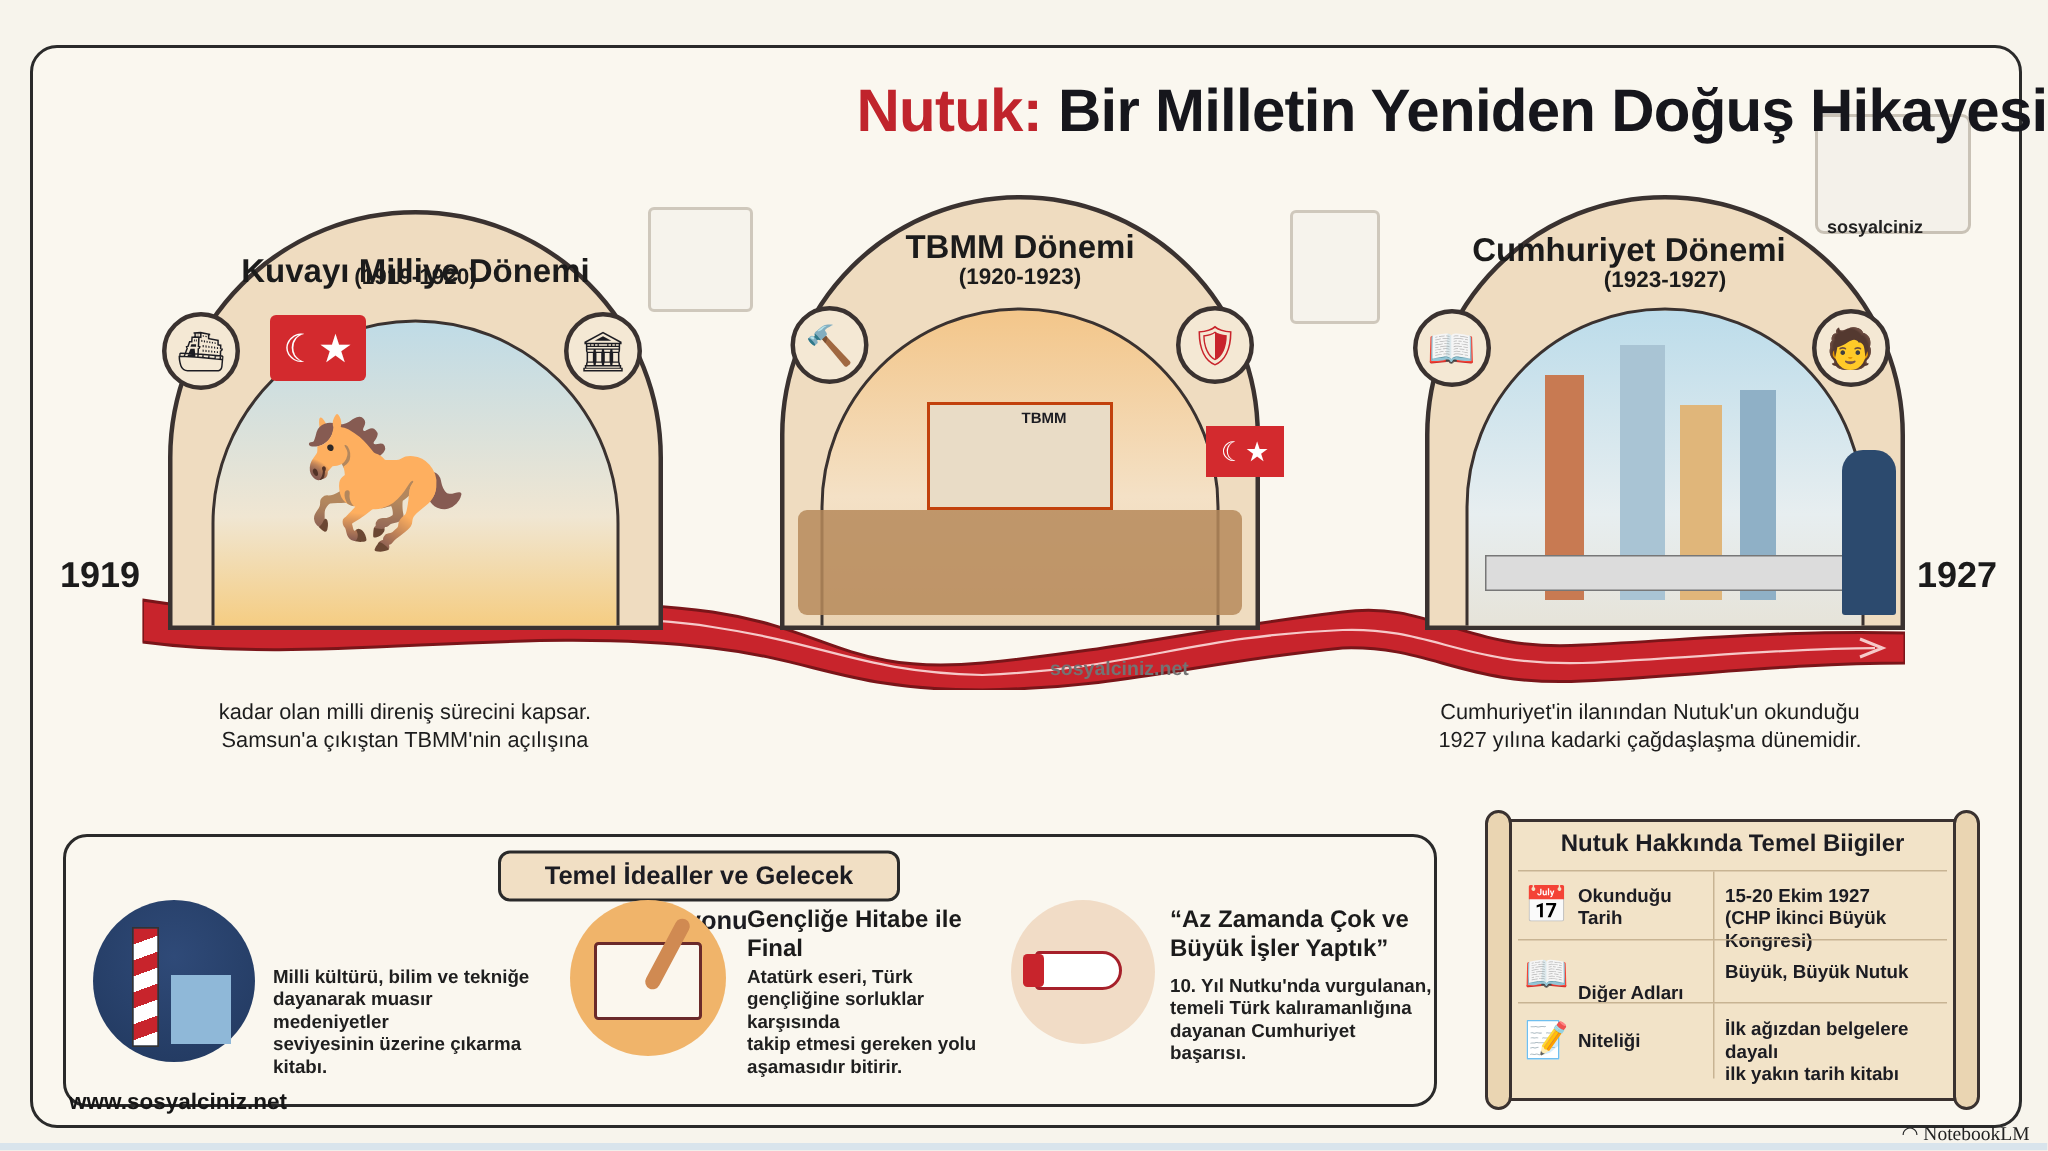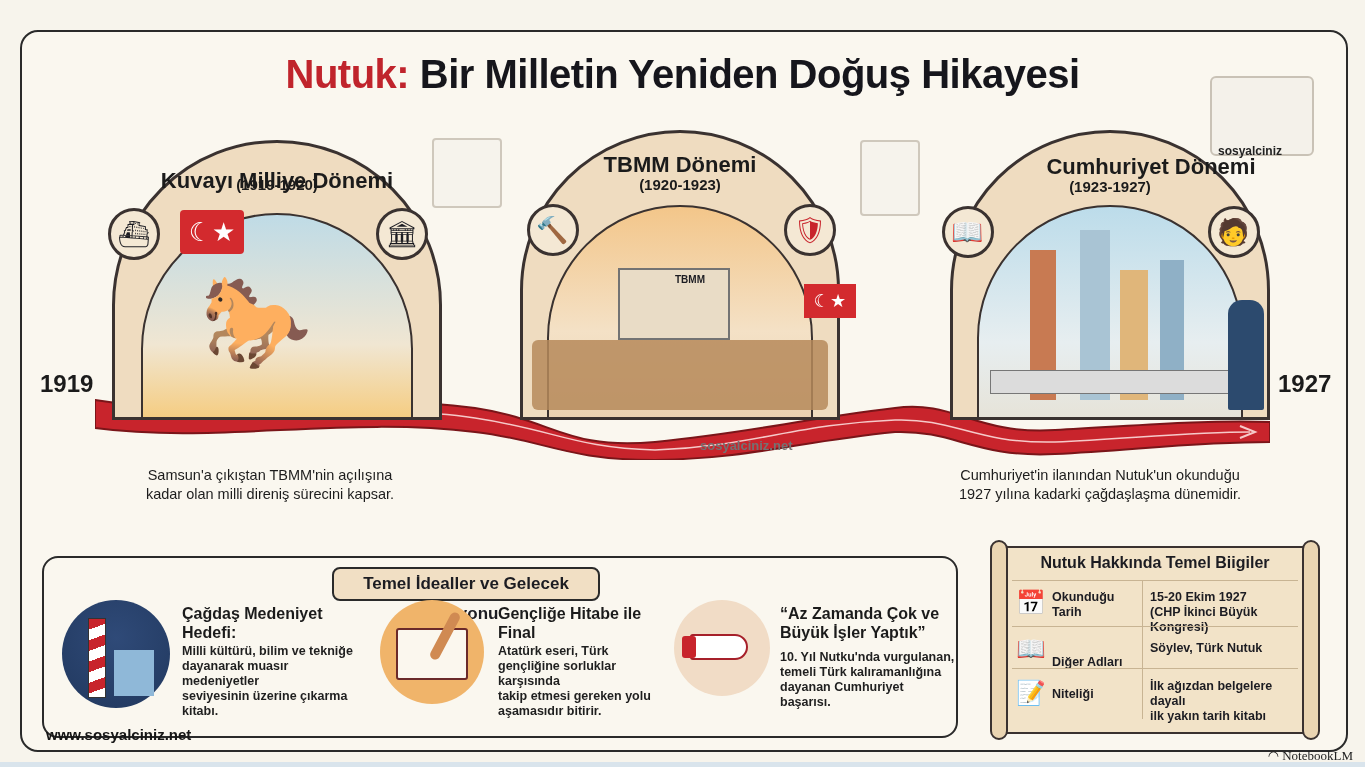"Nutuk: Bir Milletin Yeniden Doğuş" .title { text-align: center -> right }
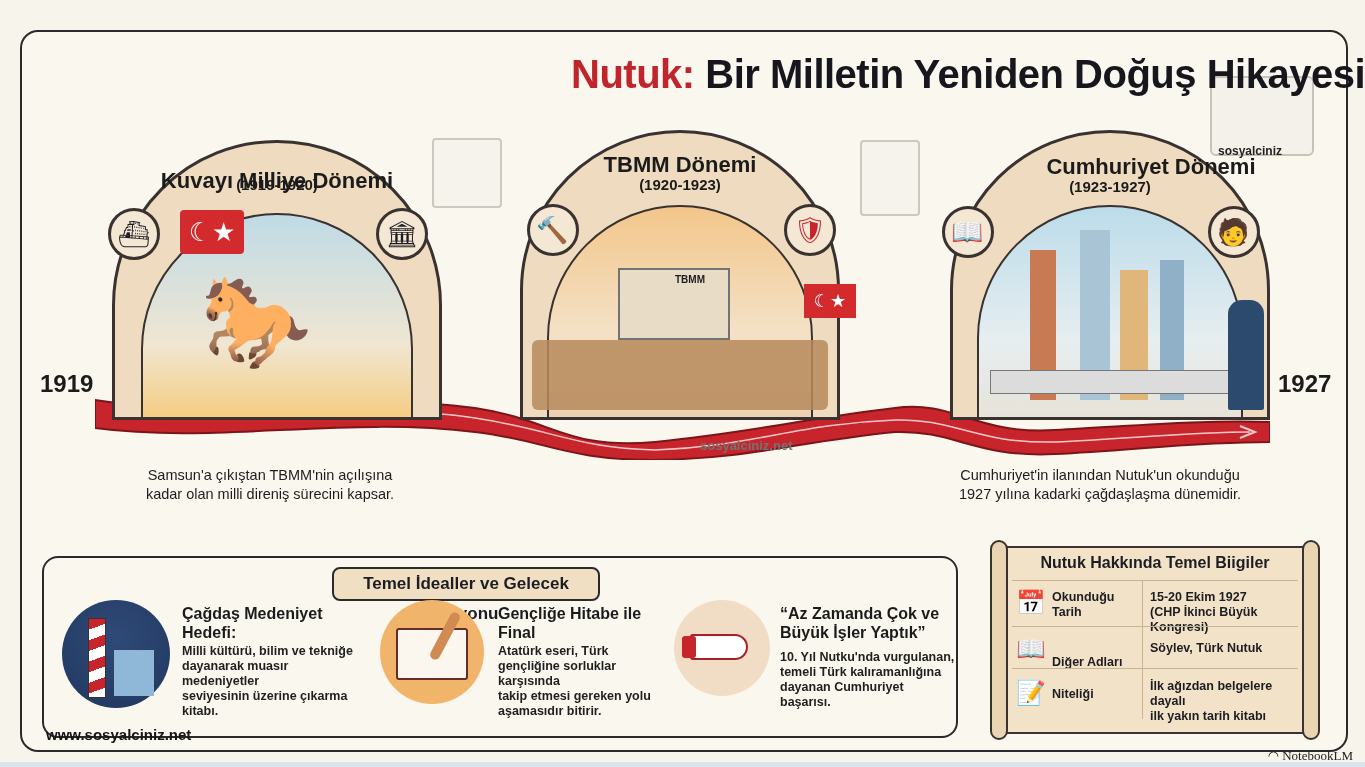"Cumhuriyet Dönemi" div.era-label { left: 991px -> 926px }
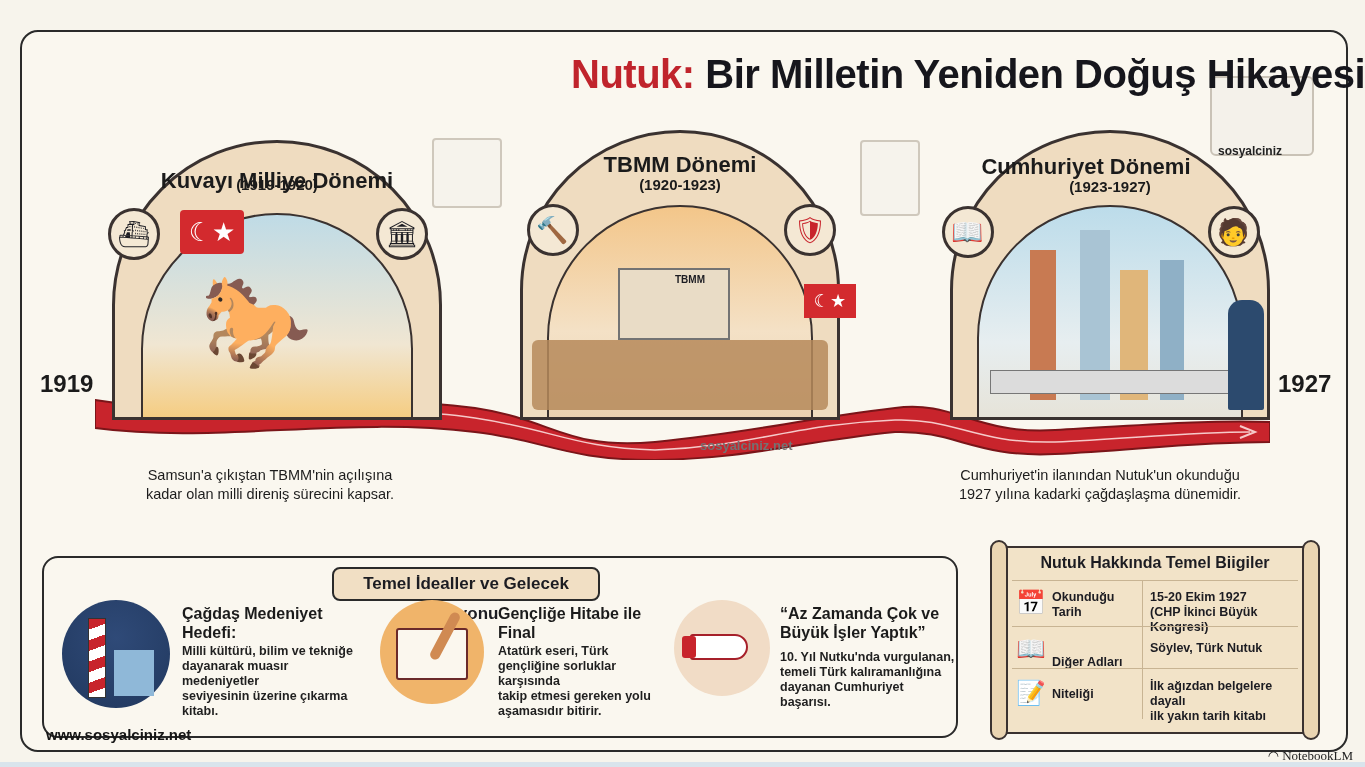"TBMM" div { border: 2px solid #737373 -> 2px solid #c2410c; width: 112px -> 124px }
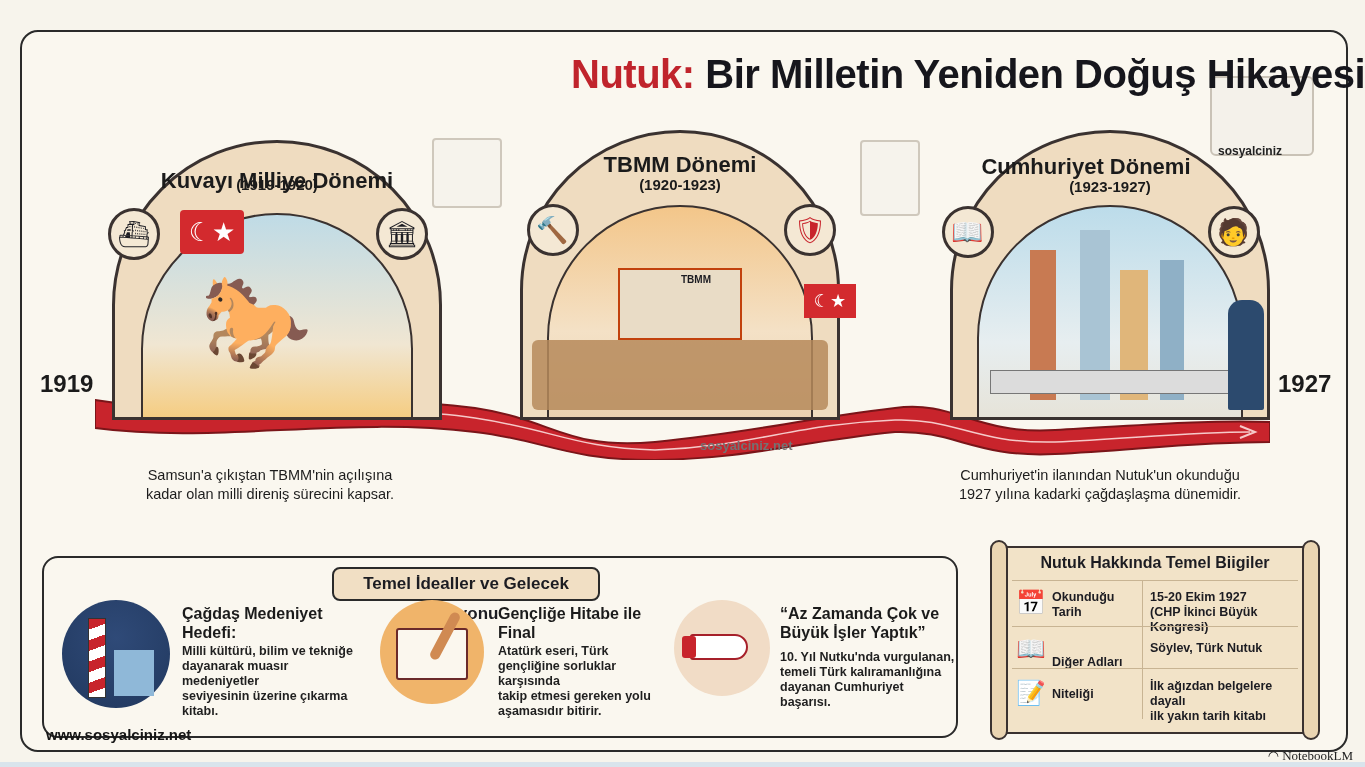"Samsun'a çıkıştan TBMM'nin açılışına" div { order: before "kadar olan milli direniş sürecini" -> after "kadar olan milli direniş sürecini" }
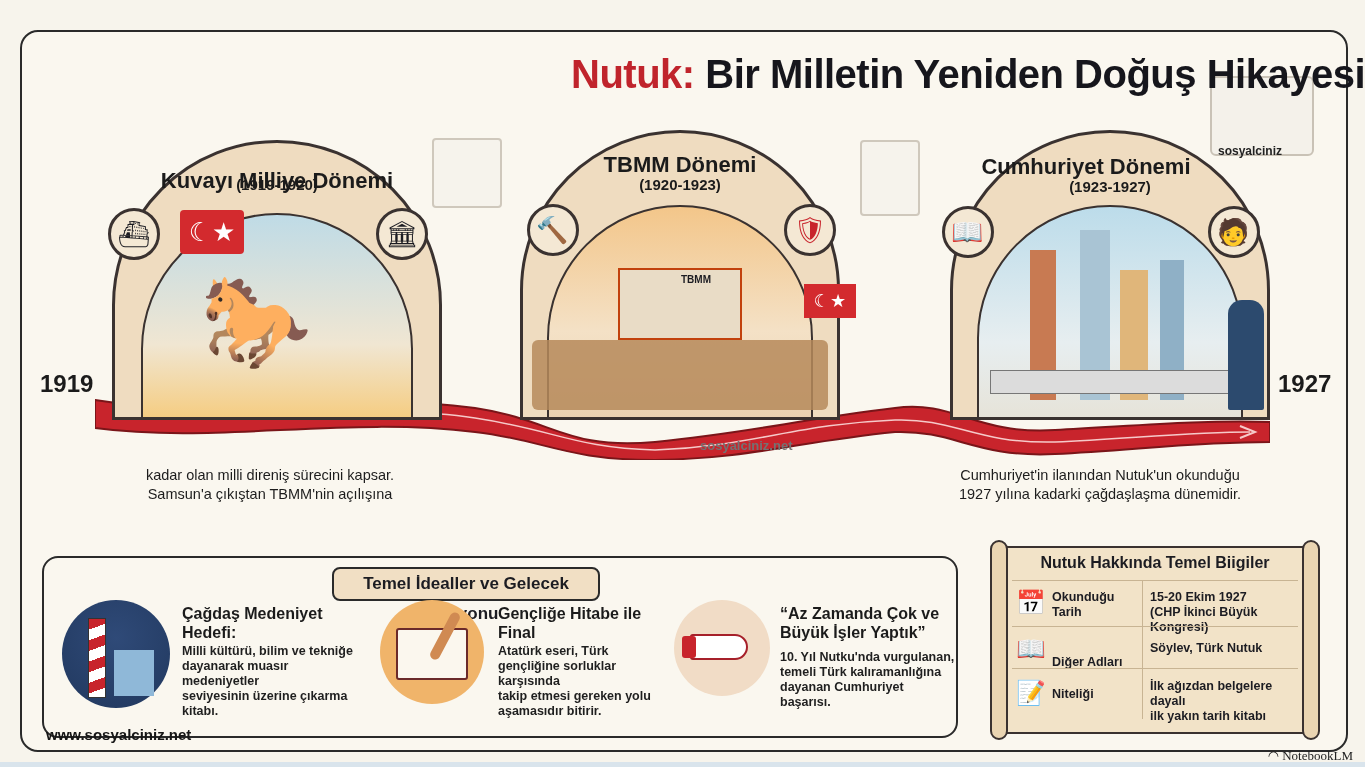"Çağdaş Medeniyet" div.ideal-title { html: <div> <div>Çağdaş Medeniyet</div> <div>Hedefi:</div> </div> -> none }
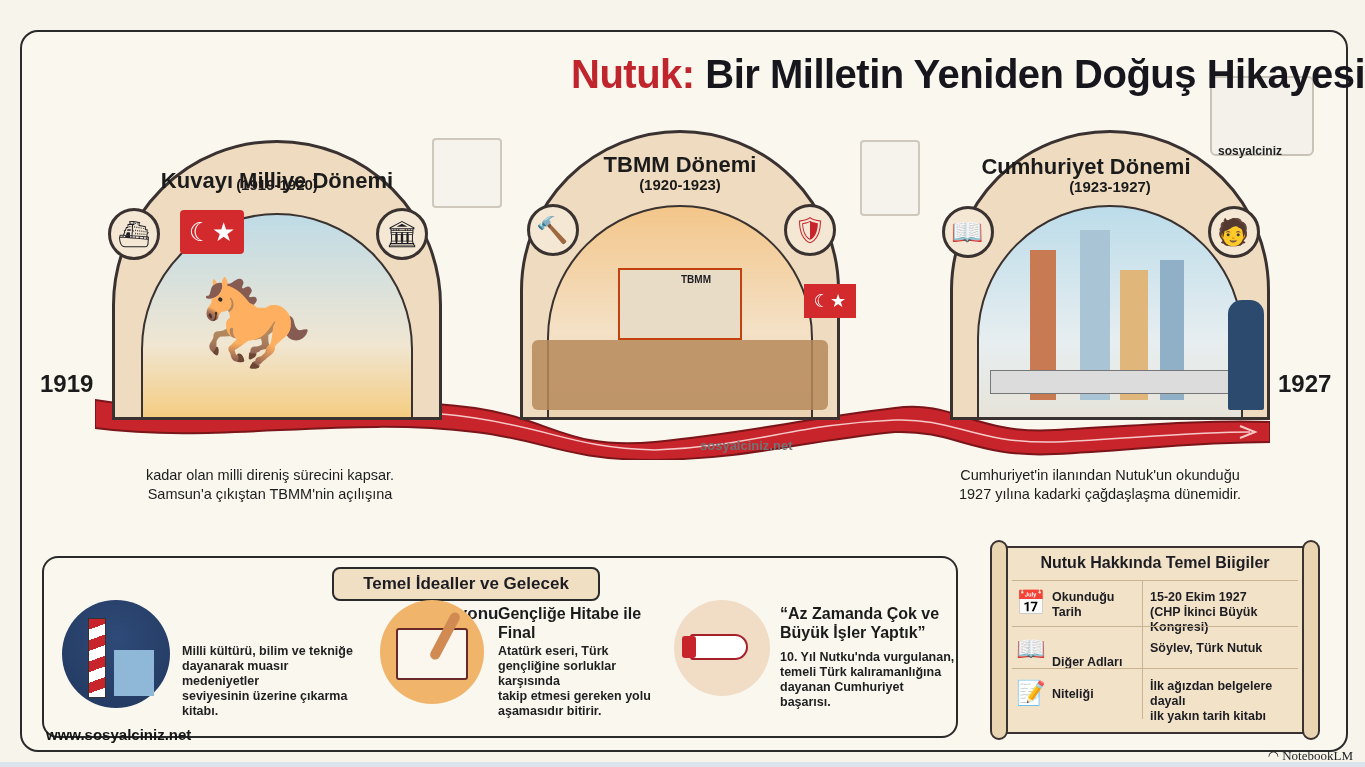"Söylev, Türk Nutuk" div { text: Söylev, Türk -> Büyük, Büyük }
